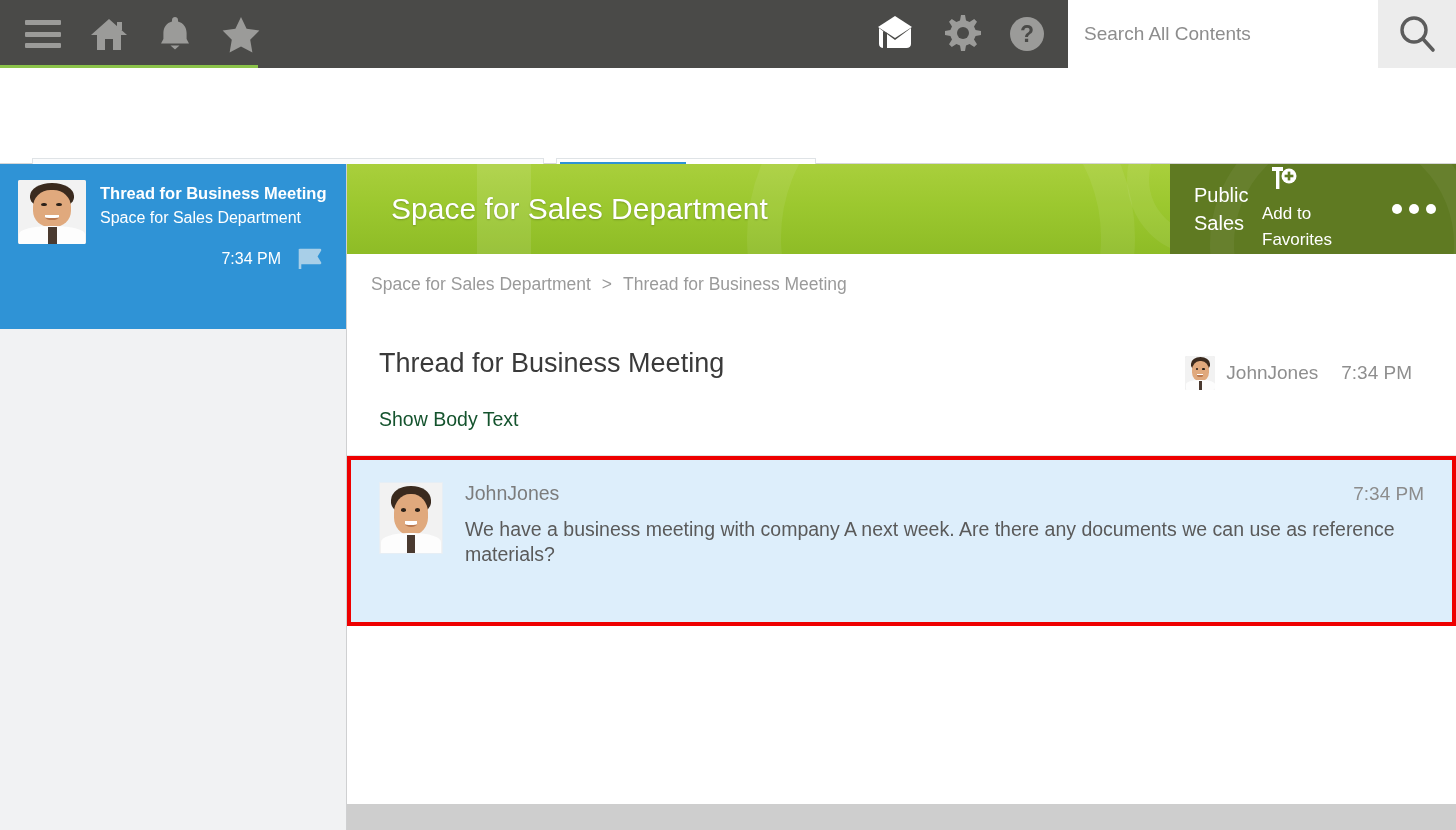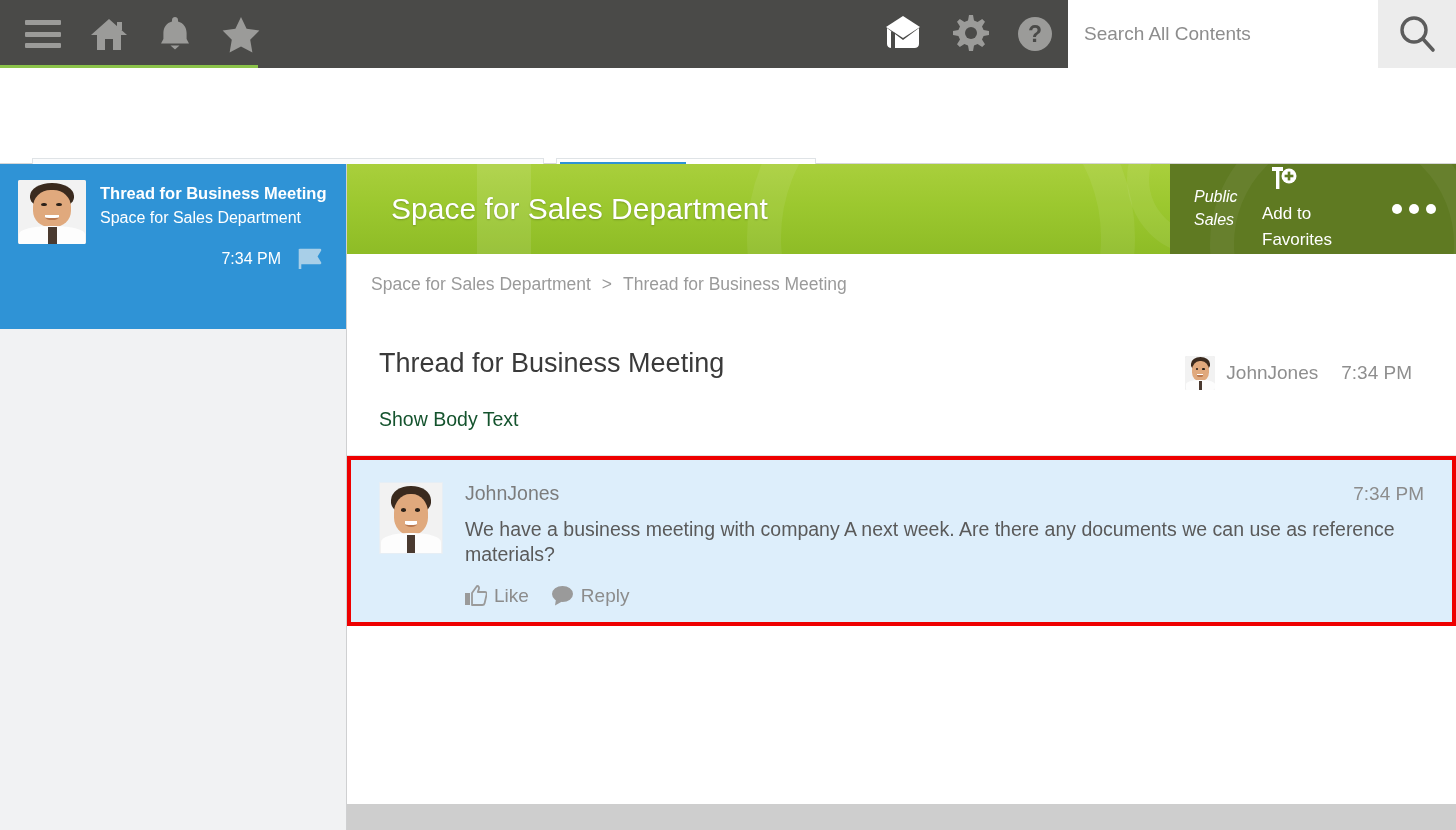"Search All Contents" .searchwrap { margin-left: none -> 8px }
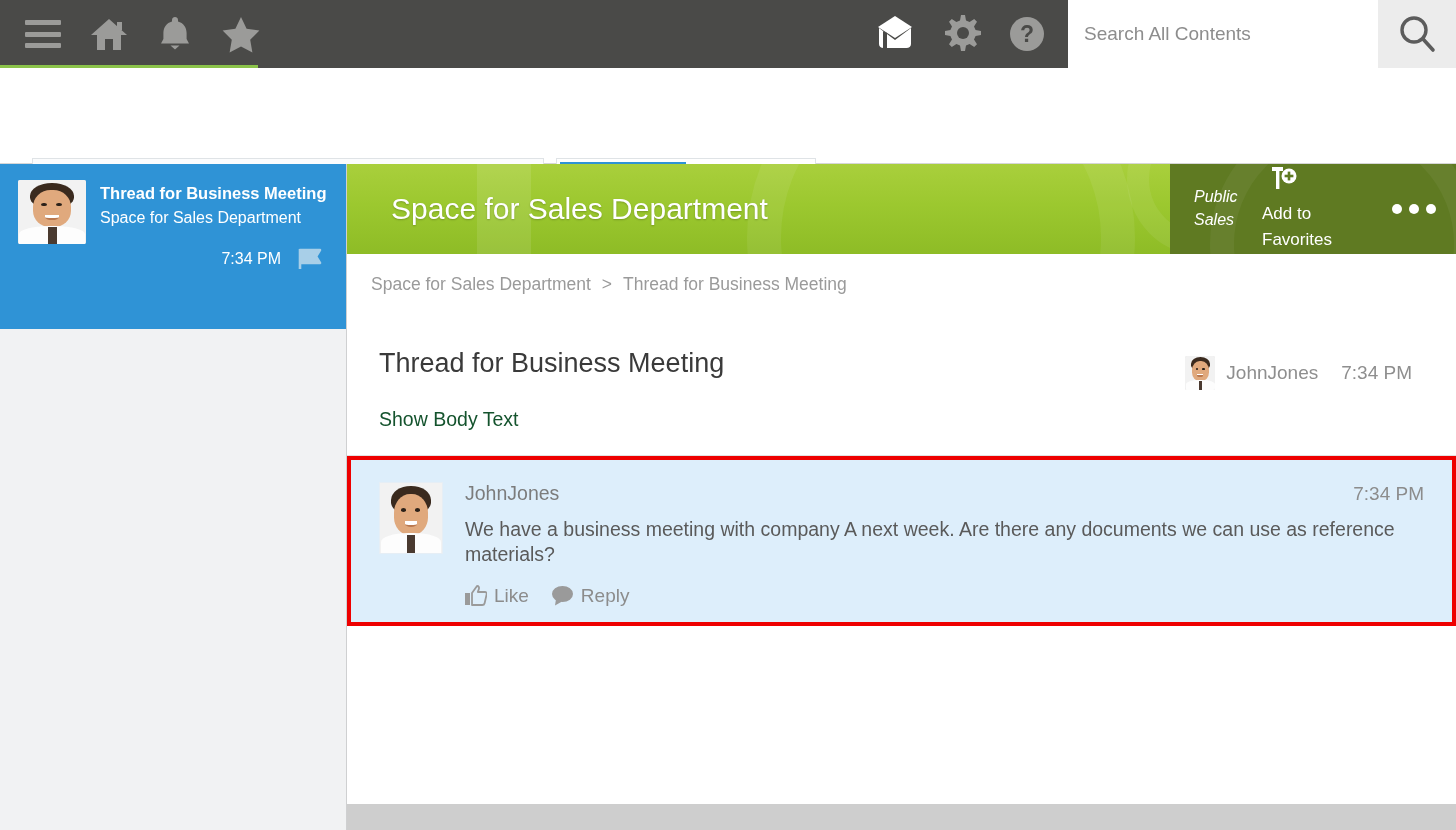"Public" .bd-public { font-size: 16px -> 20px; font-style: italic -> none }
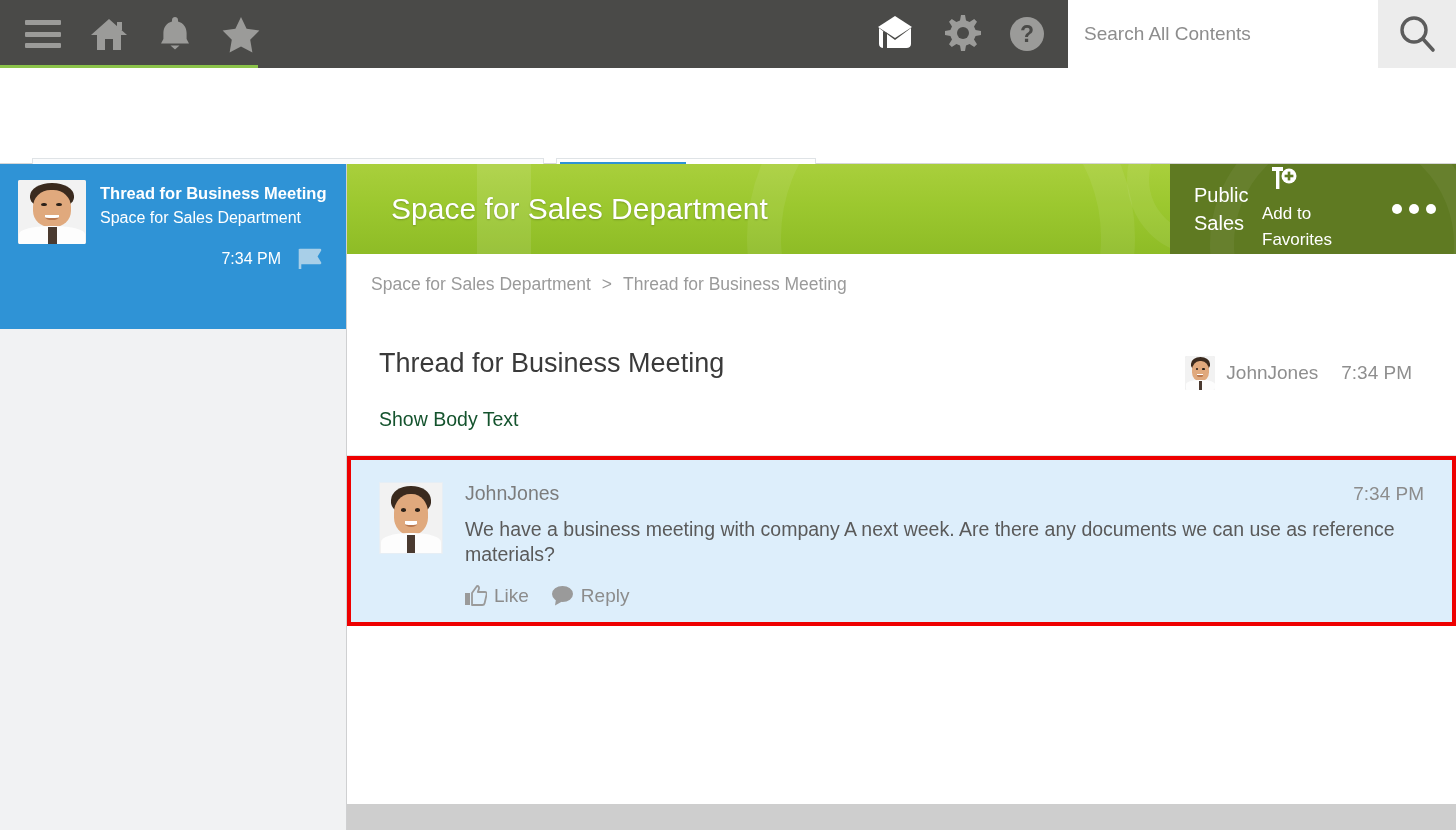"Like" div.hl-actions { html: <div> <span> <svg> <rect></rect> <path></path> </svg> <span>Like</span> </span> <span> <svg> <ellipse></ellipse> <path></path> </svg> <span>Reply</span> </span> </div> -> none }
